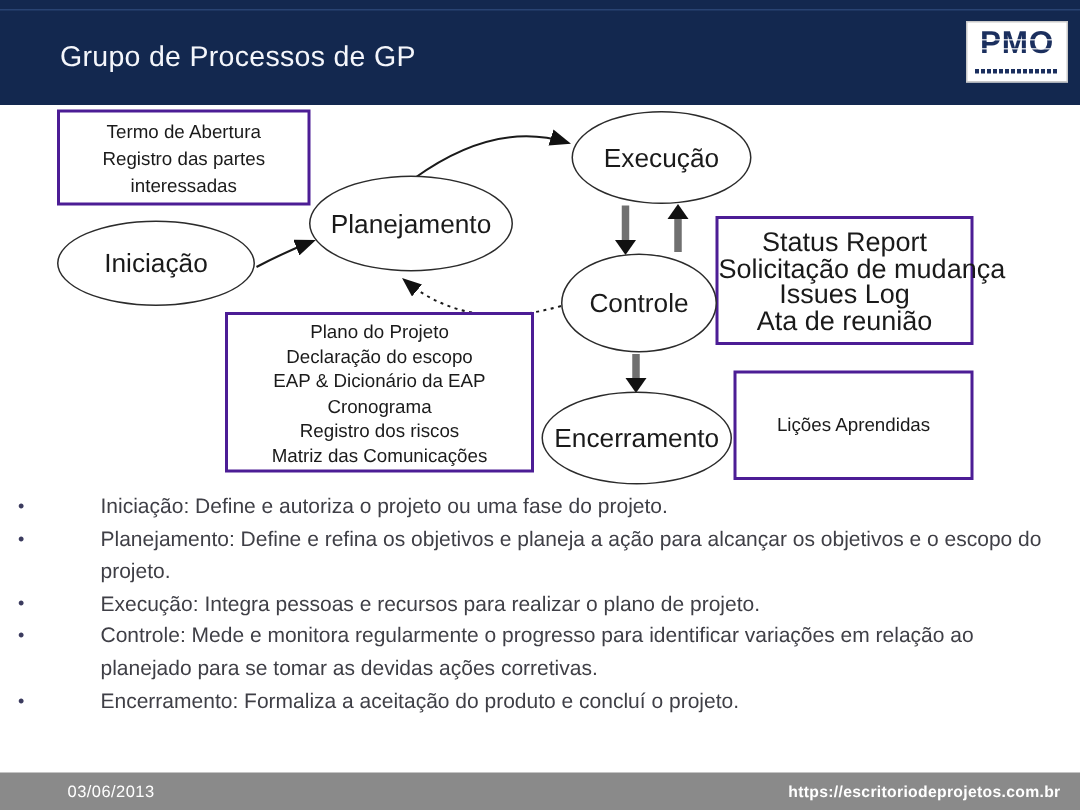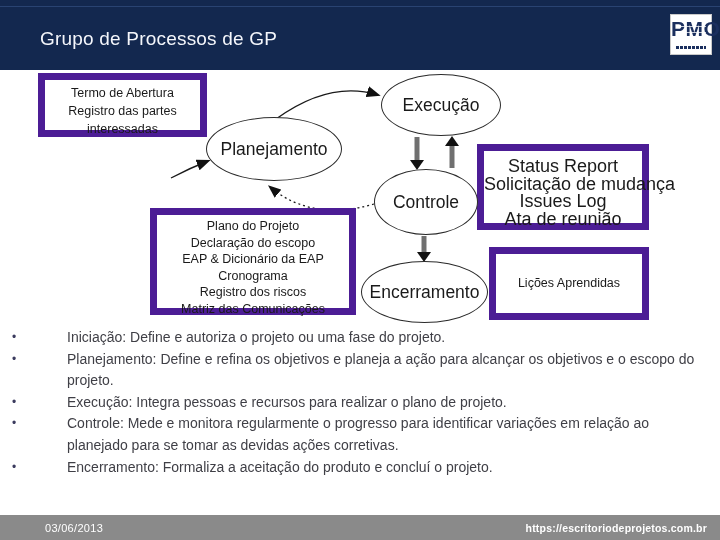"PMO" .logo { width: 42px -> 68px }
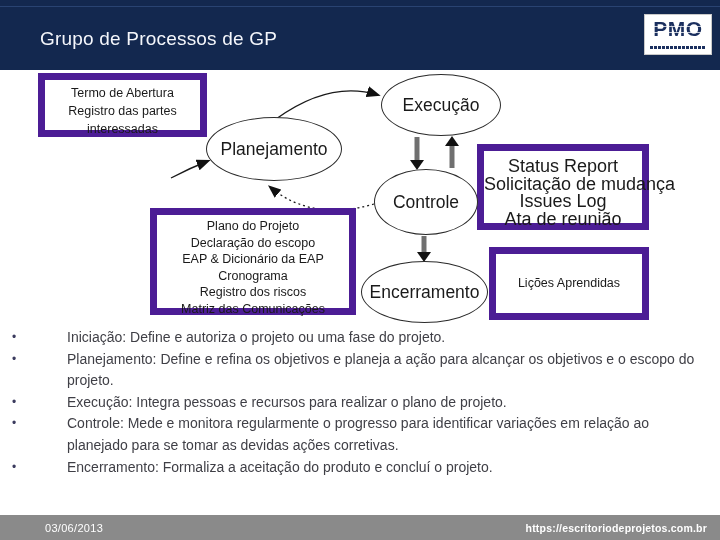"Termo de Abertura" .dg-box { border: 7px solid #4c1d95 -> 2px solid #4c1d95 }
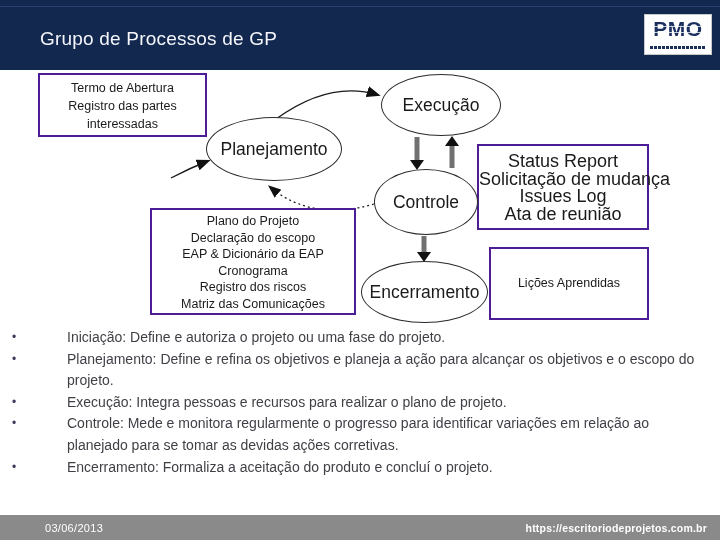"Iniciação" div.ellipse { html: none -> <div> <span>Iniciação</span> </div> }
